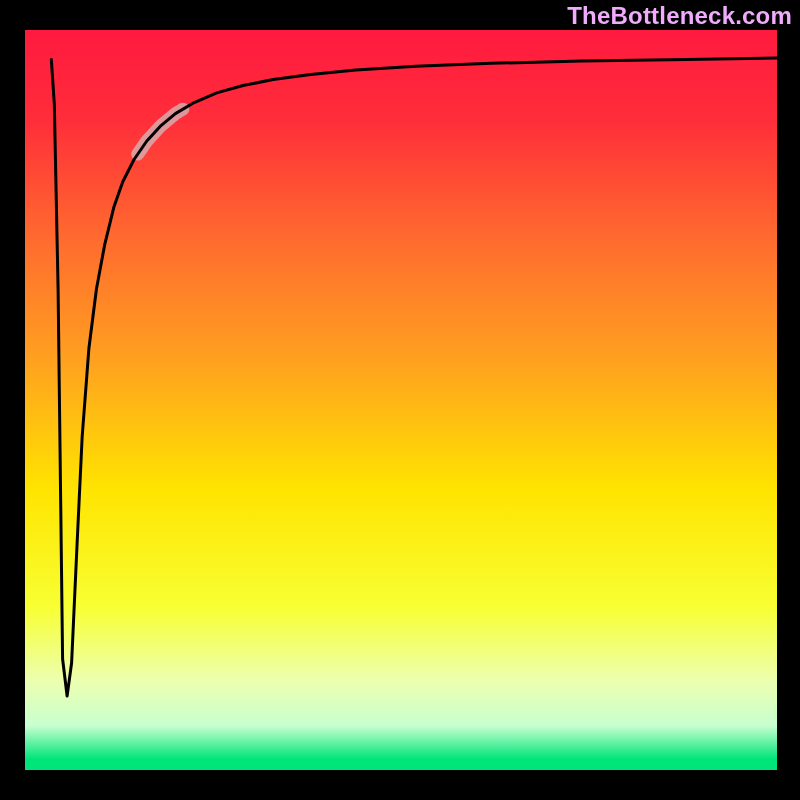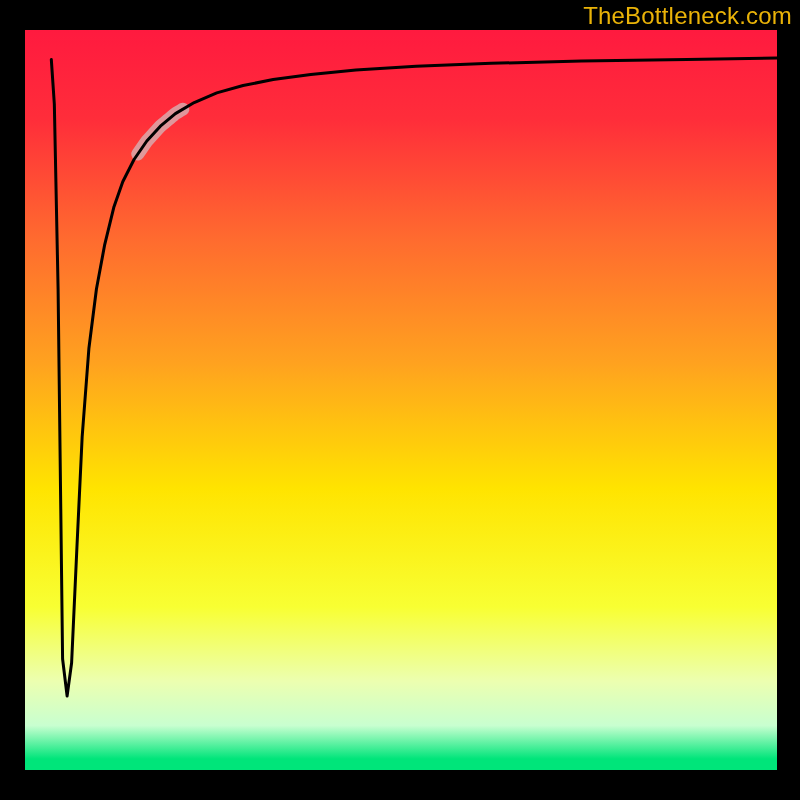"TheBottleneck.com" .watermark { color: #eab308 -> #f0abfc; font-weight: 400 -> 700 }
